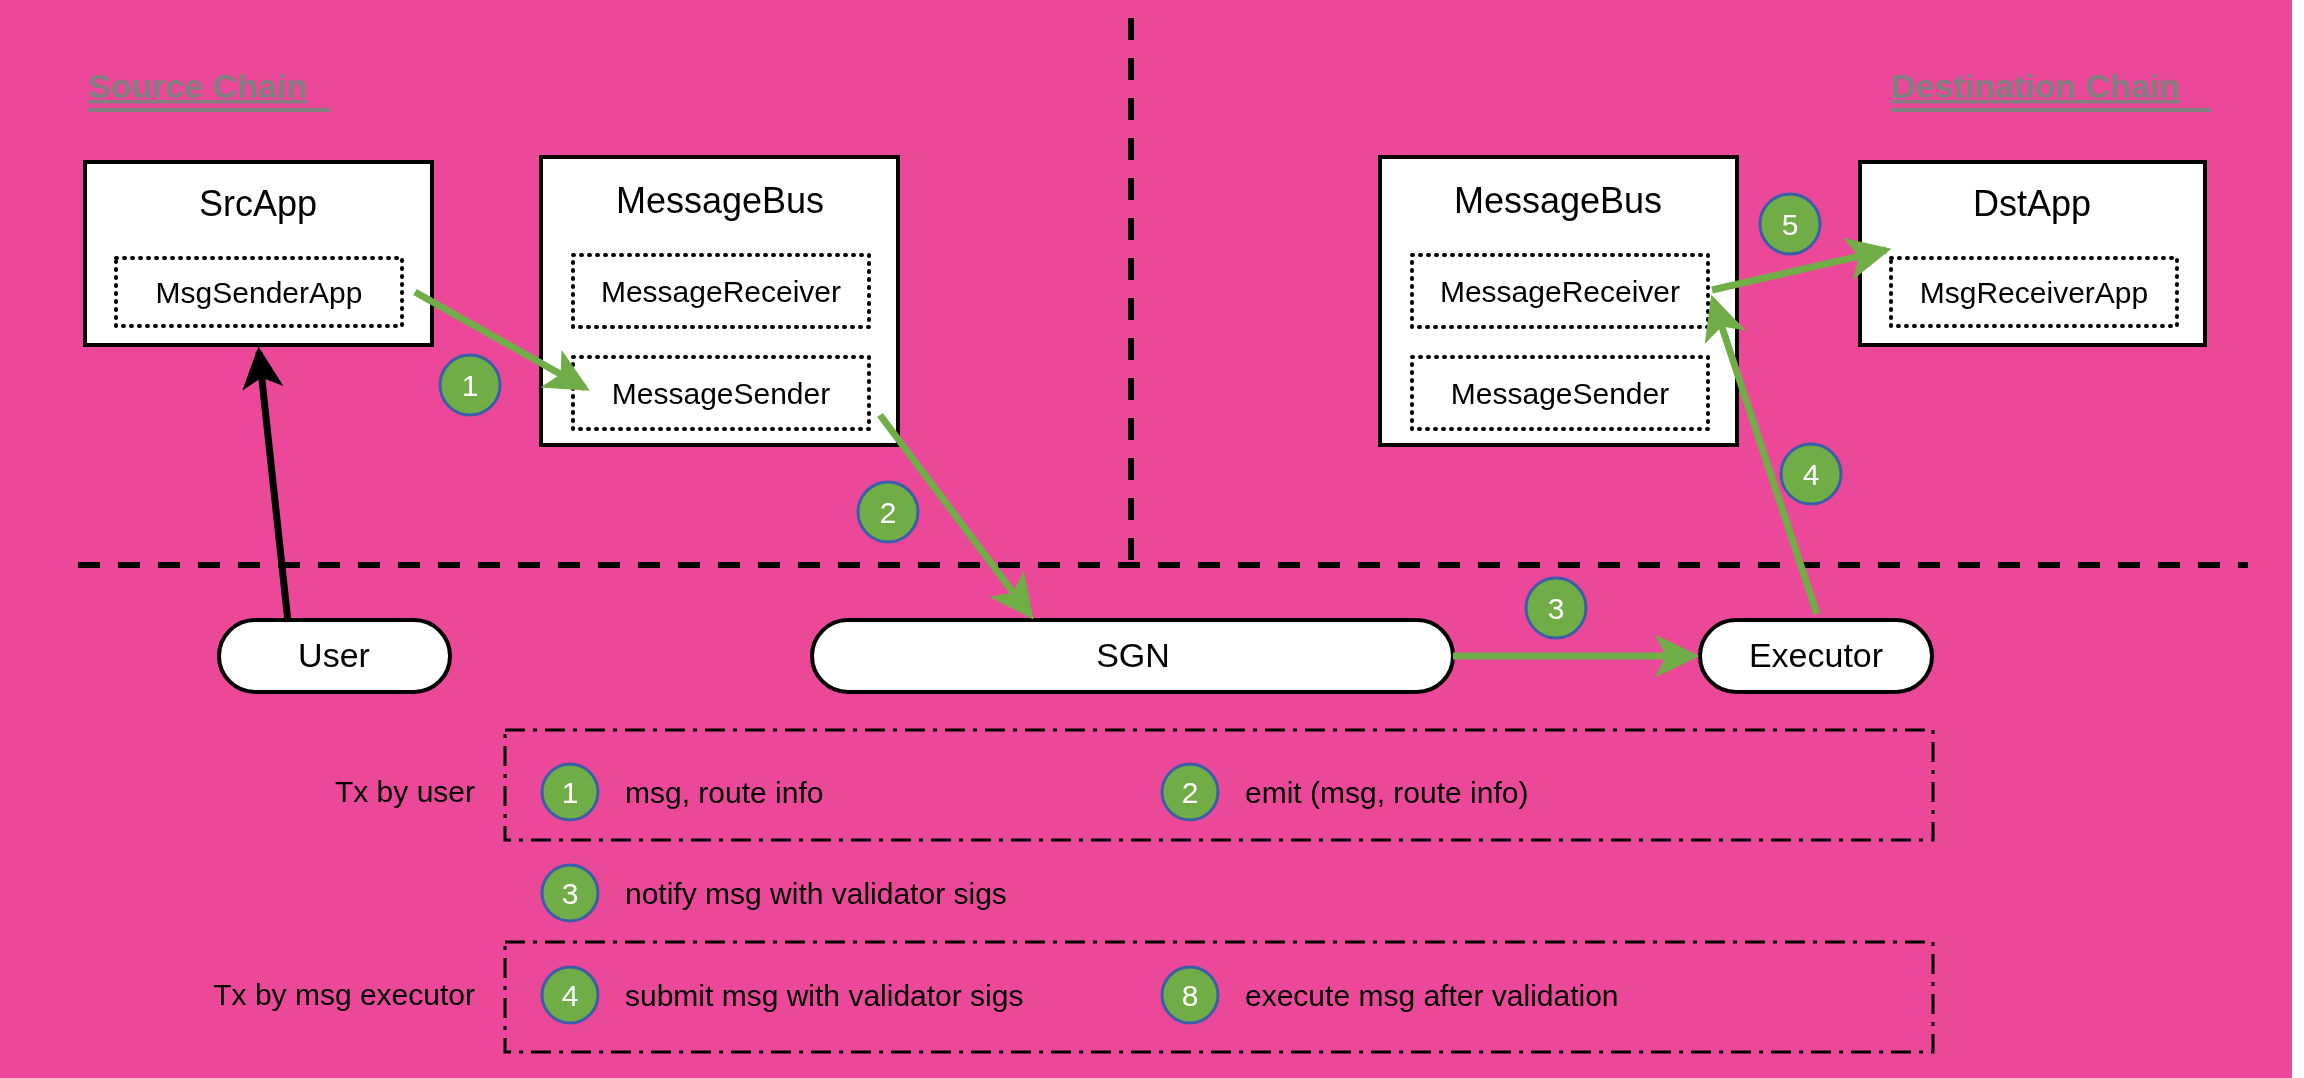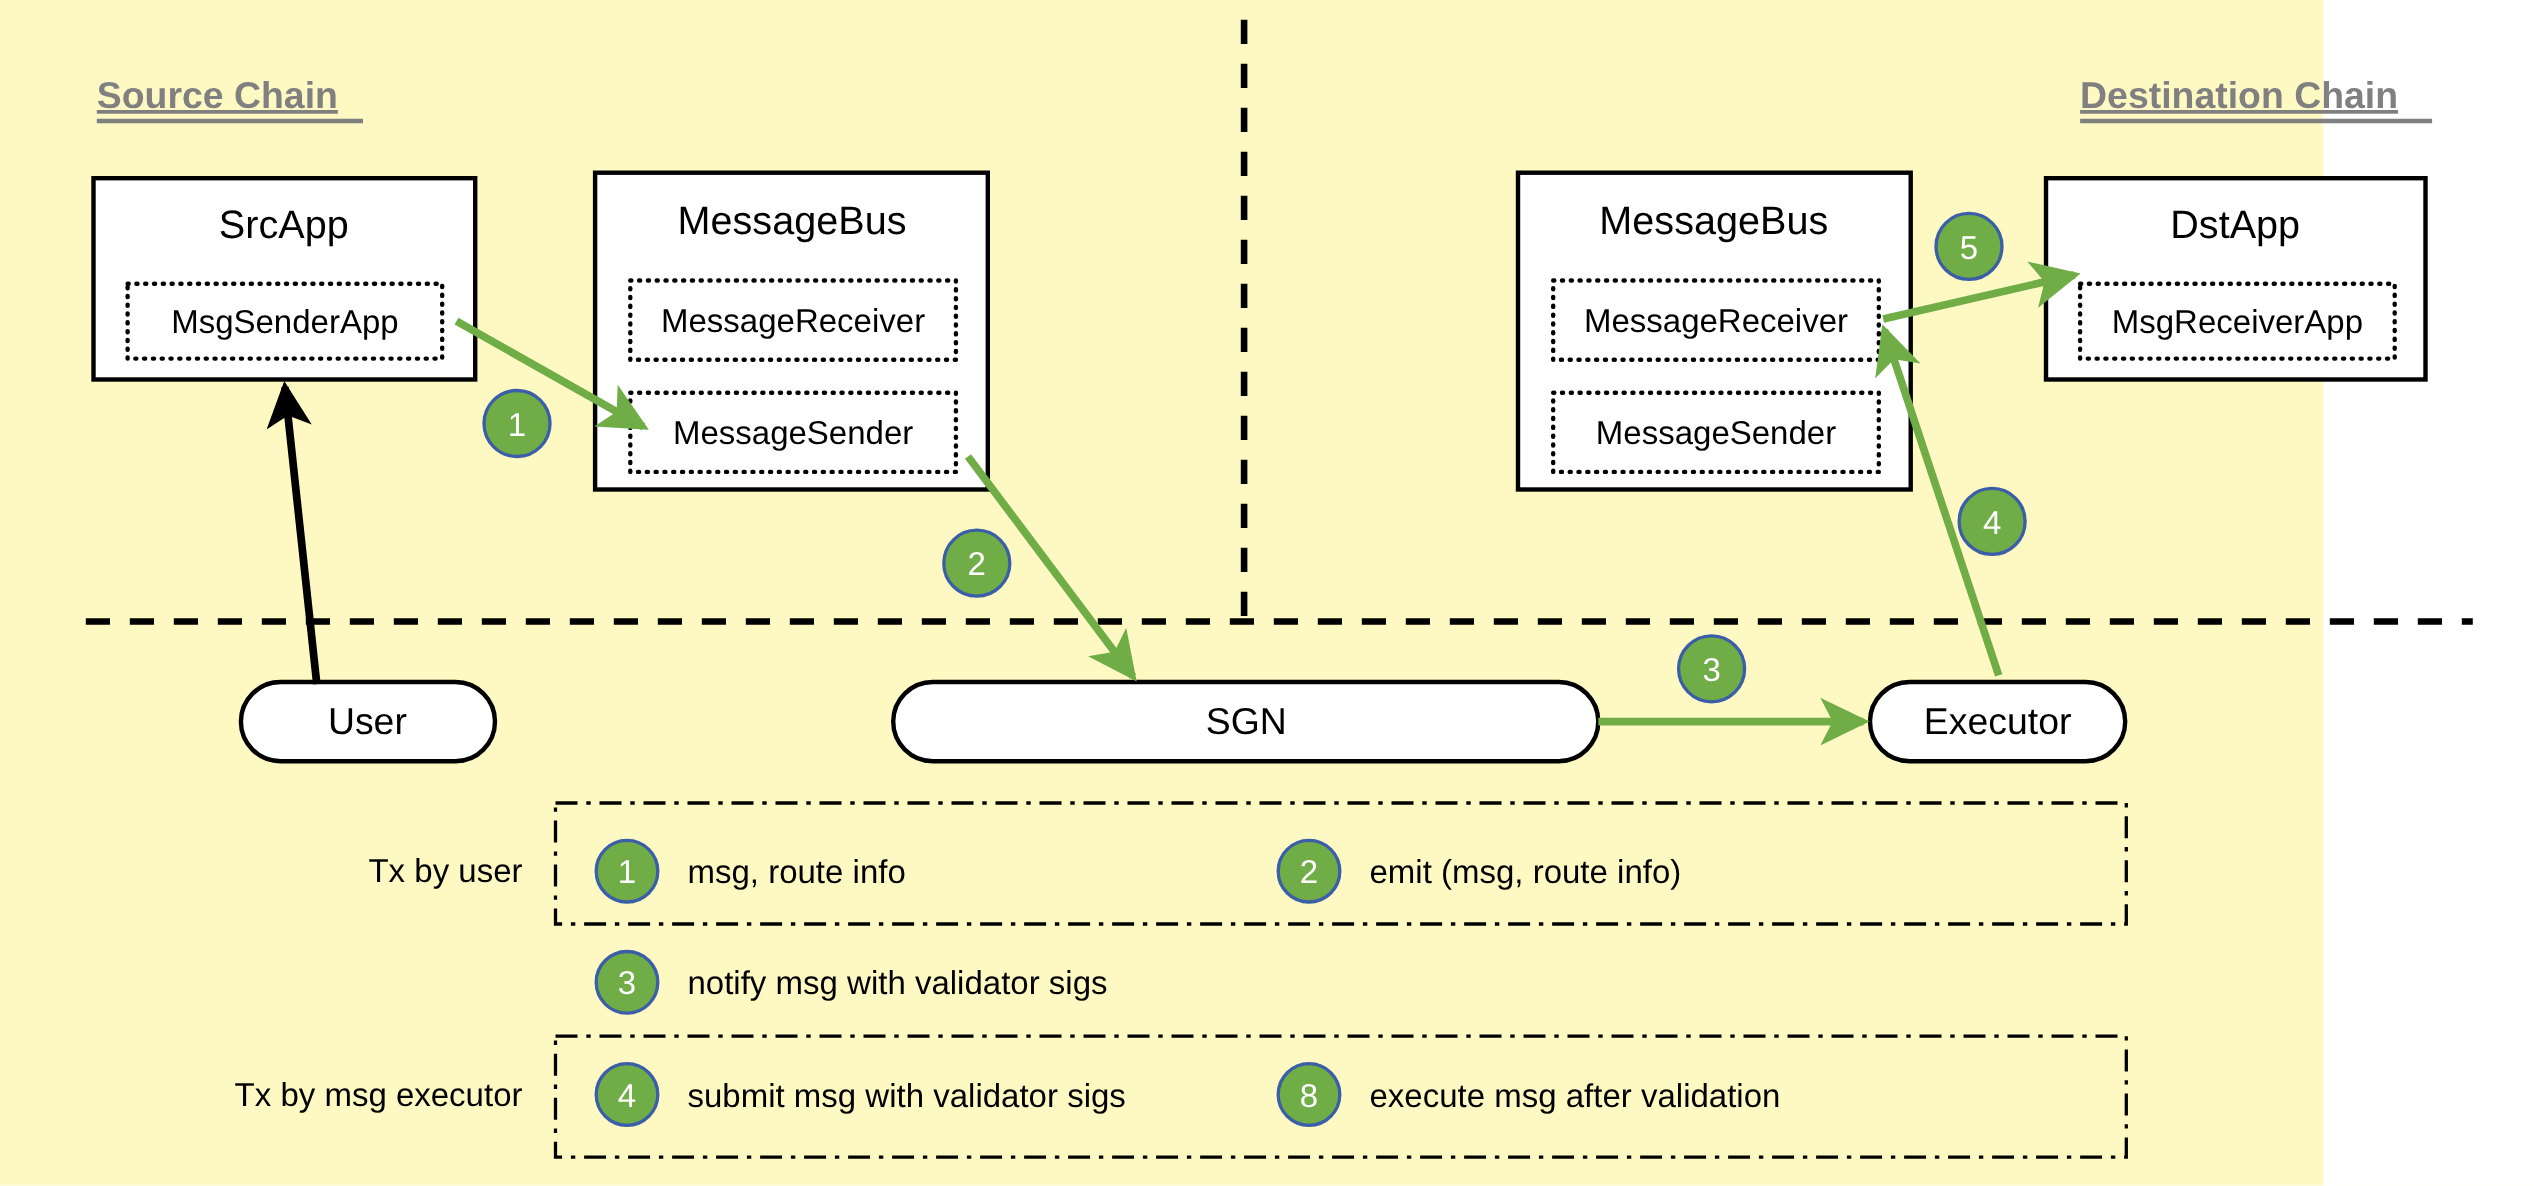"Source Chain" #root { background: #fef9c3 -> #ec4899; width: 2112px -> 2292px }
